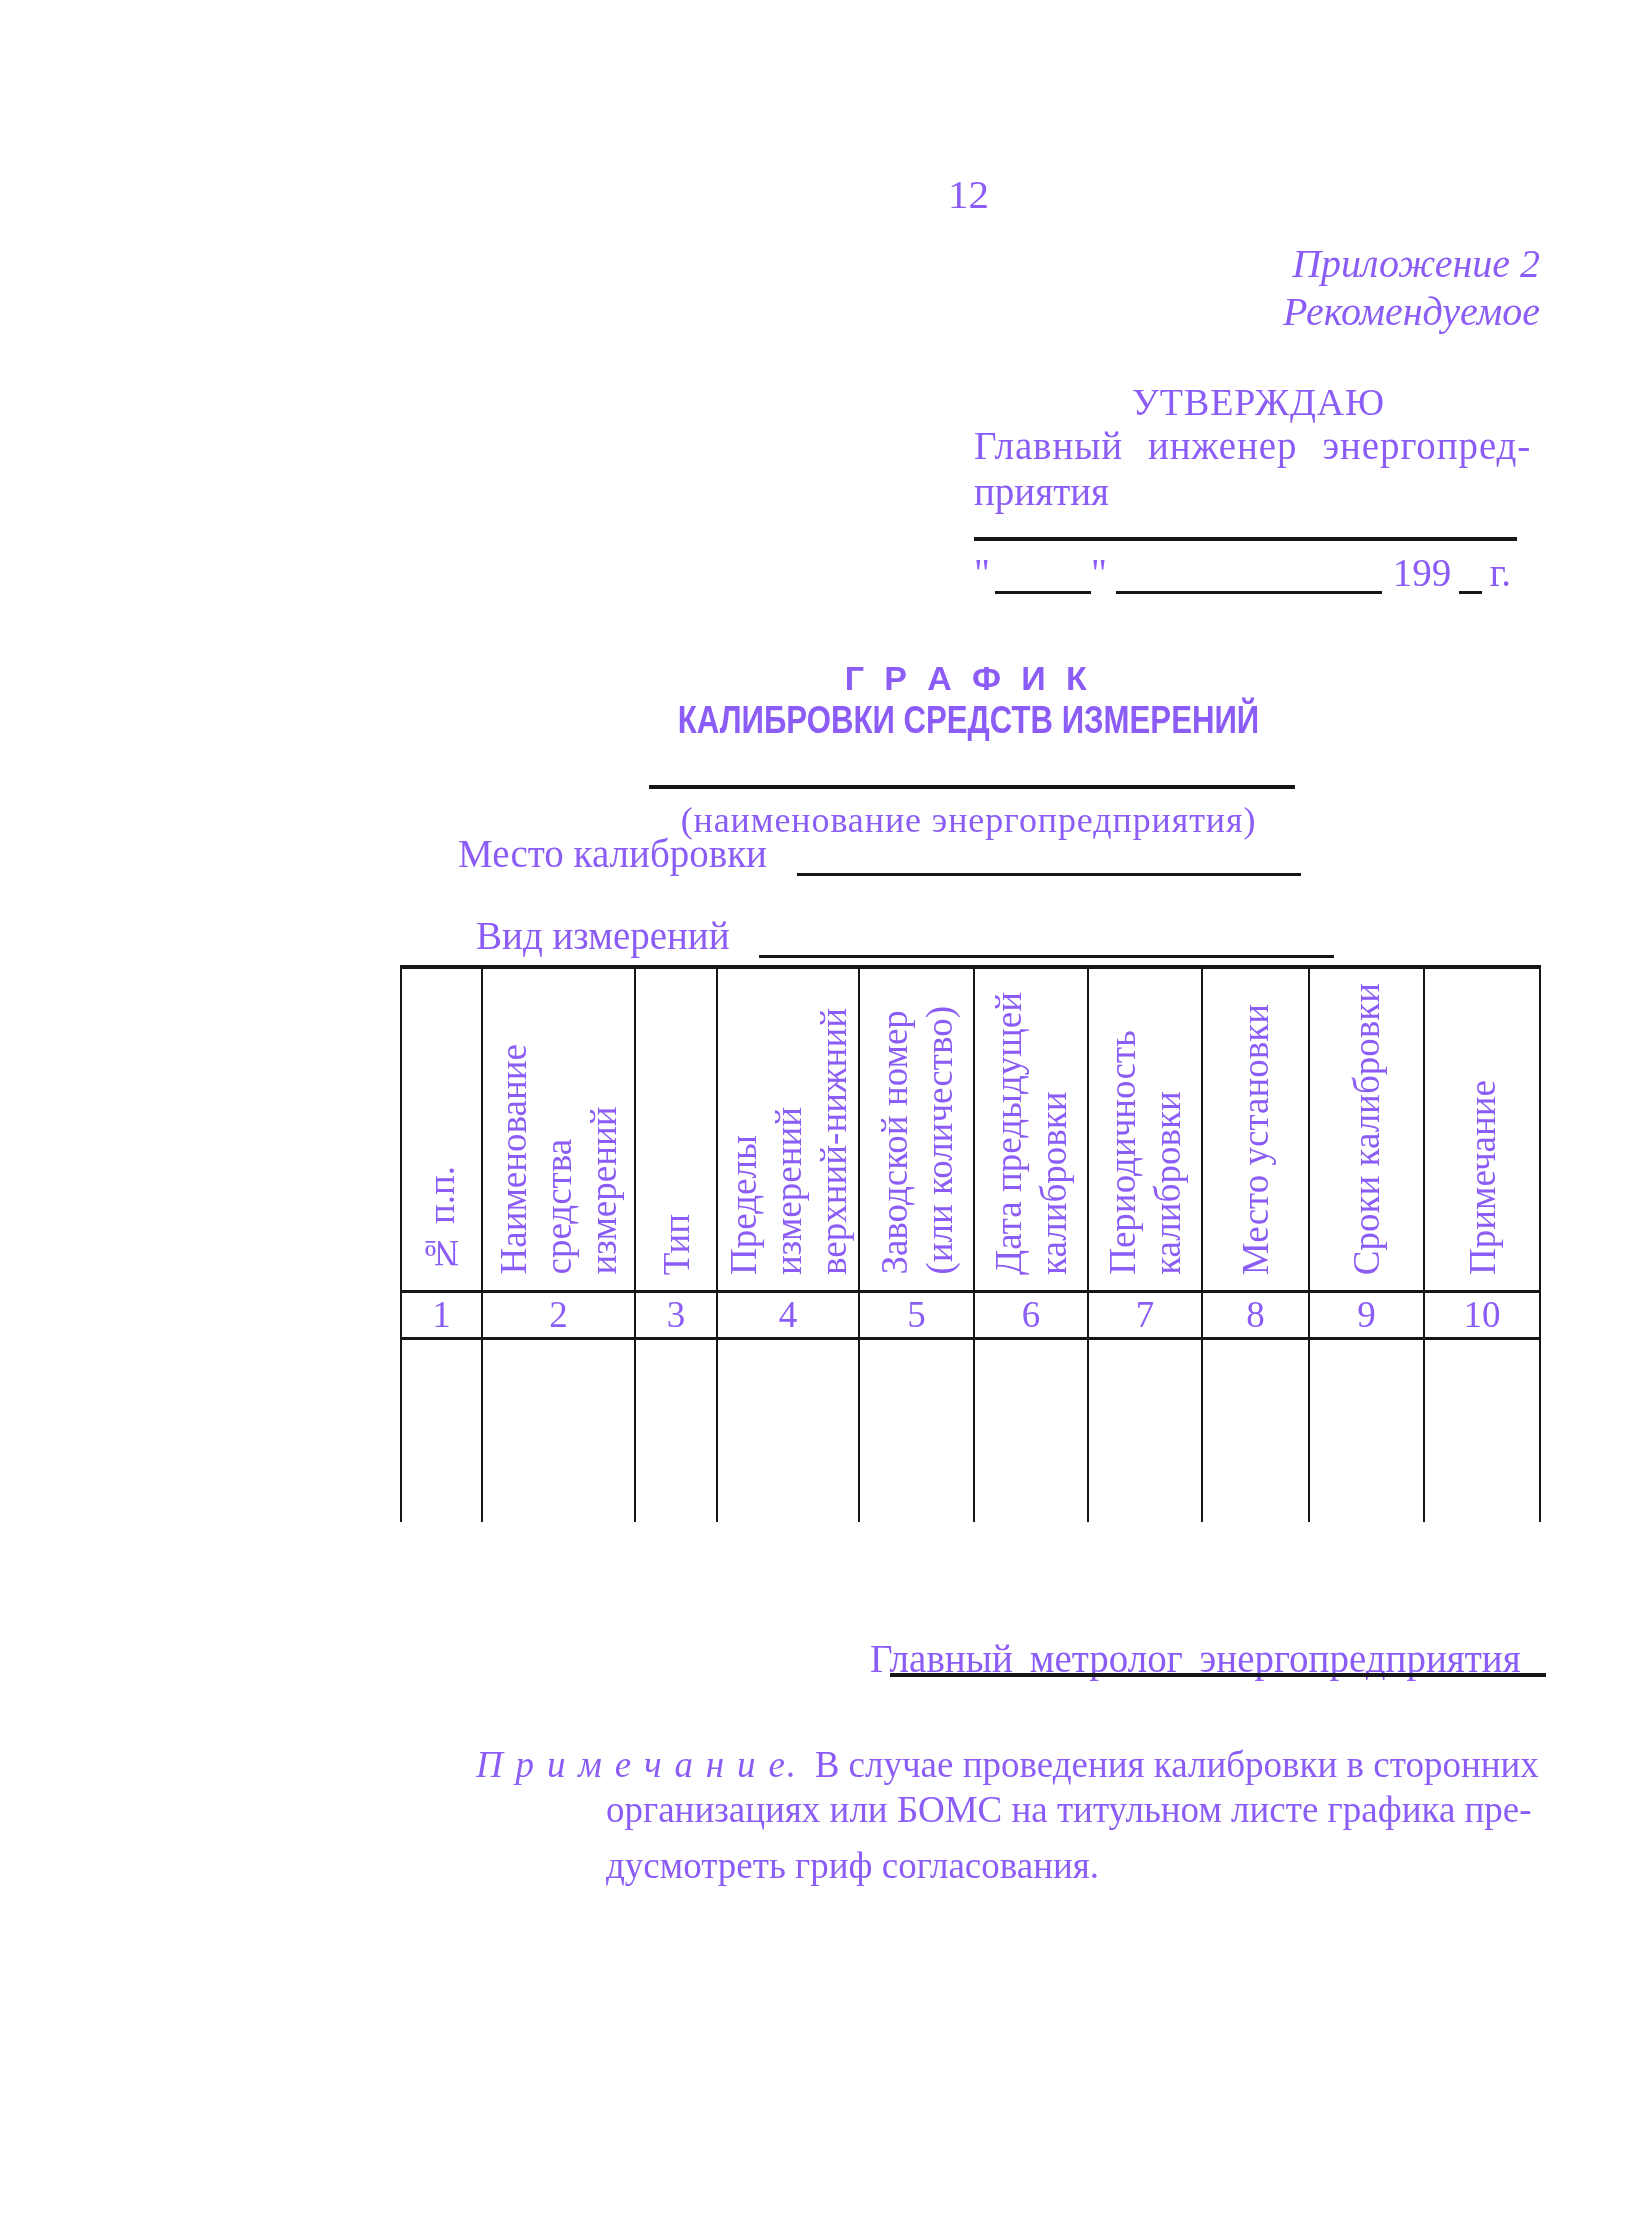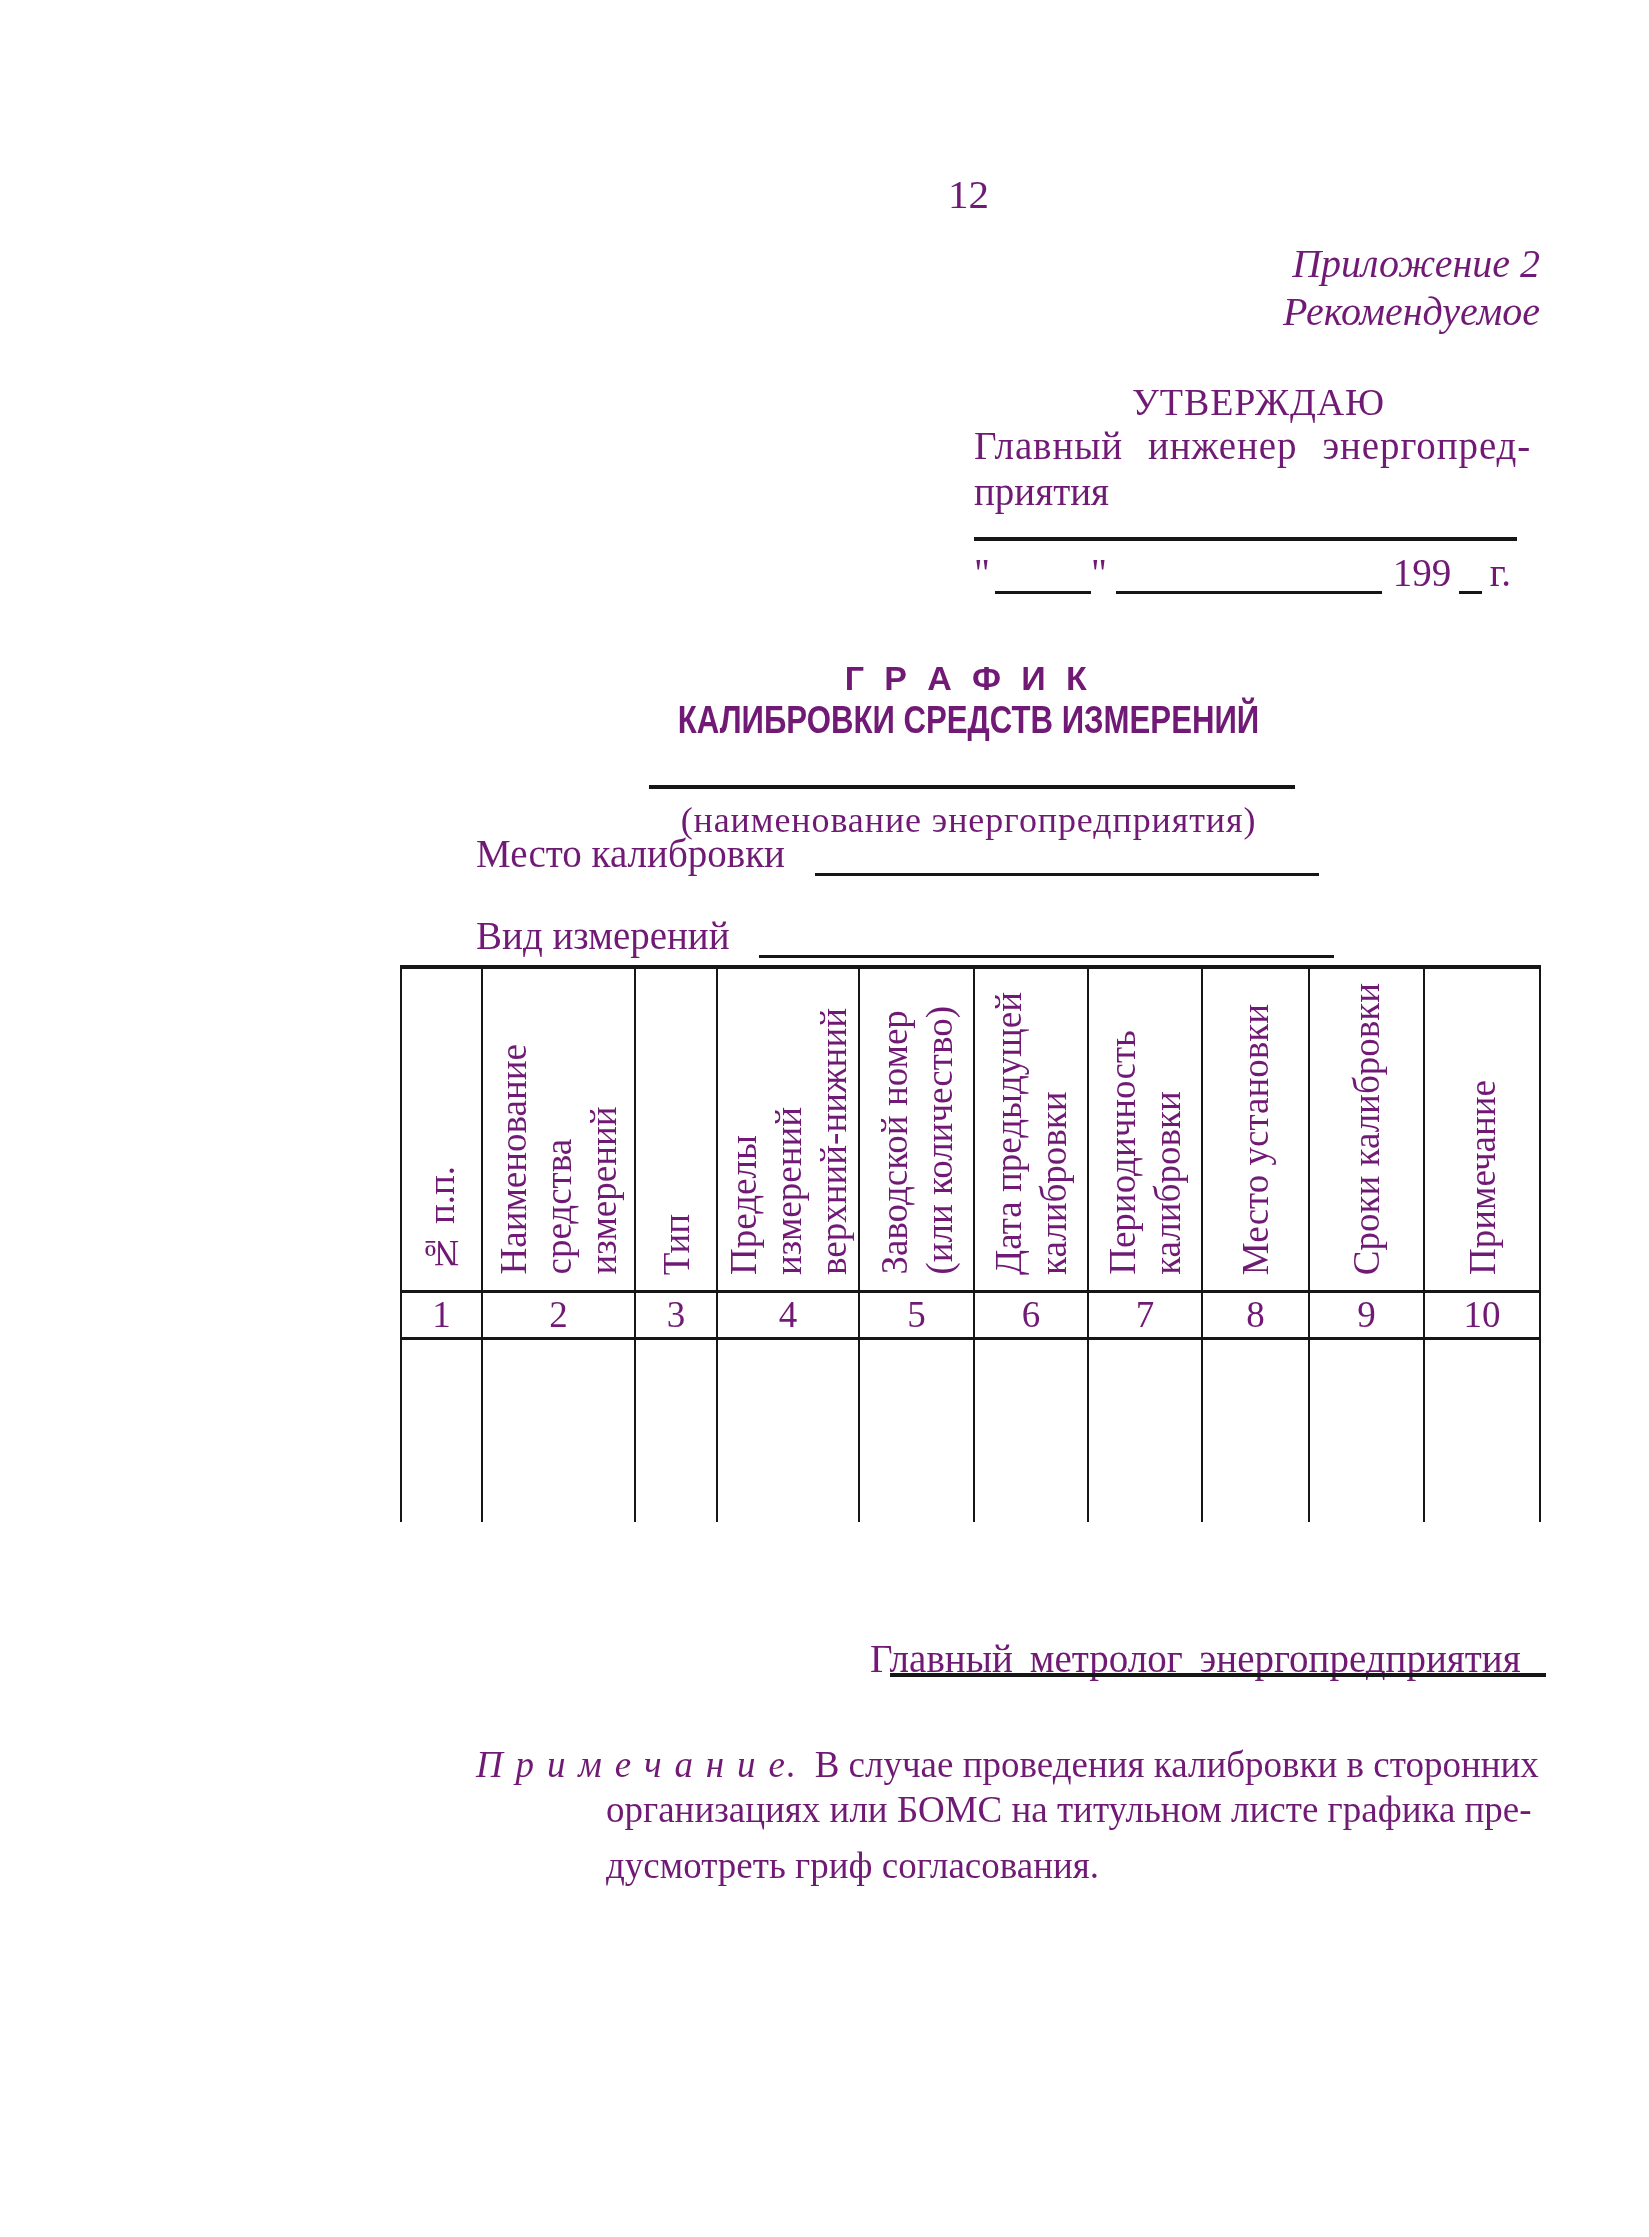"12" .page { color: #701a75 -> #8b5cf6 }
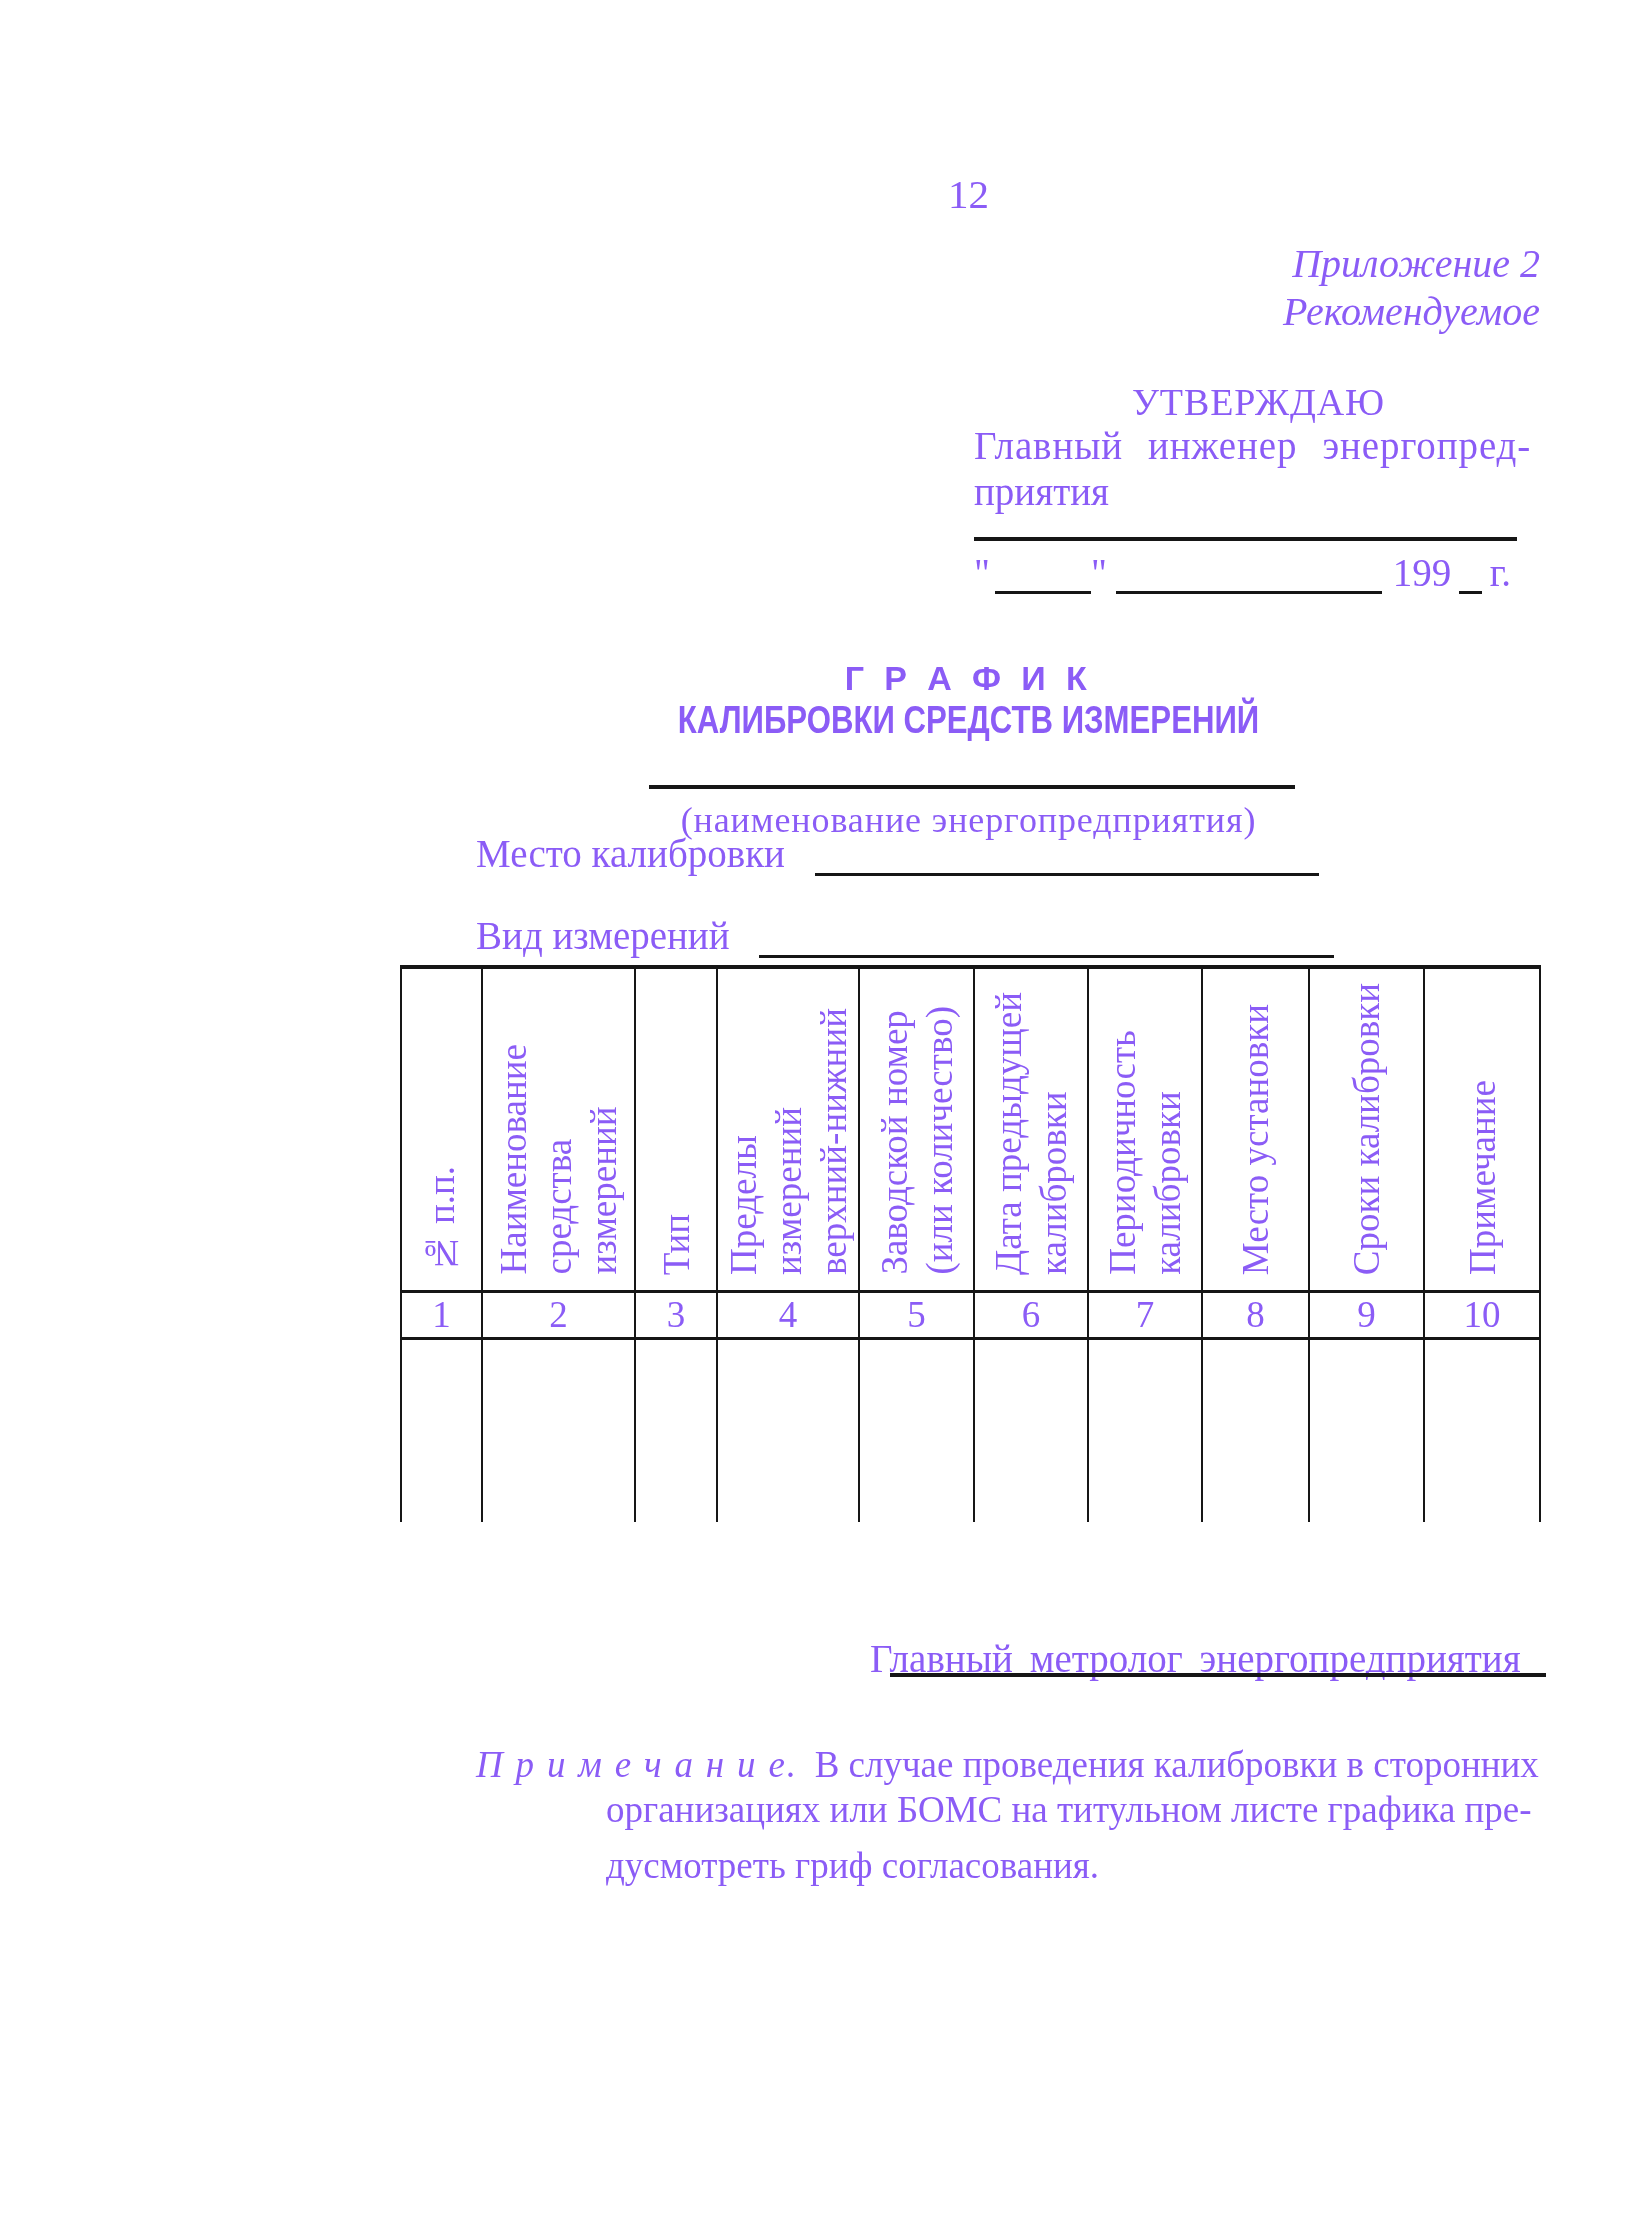"Место калибровки" .field-place { left: 476px -> 458px }
